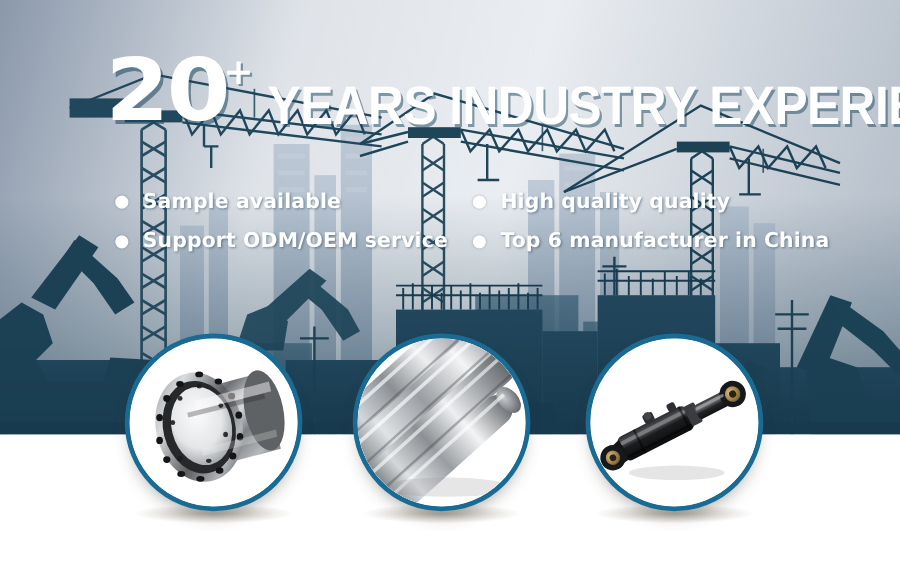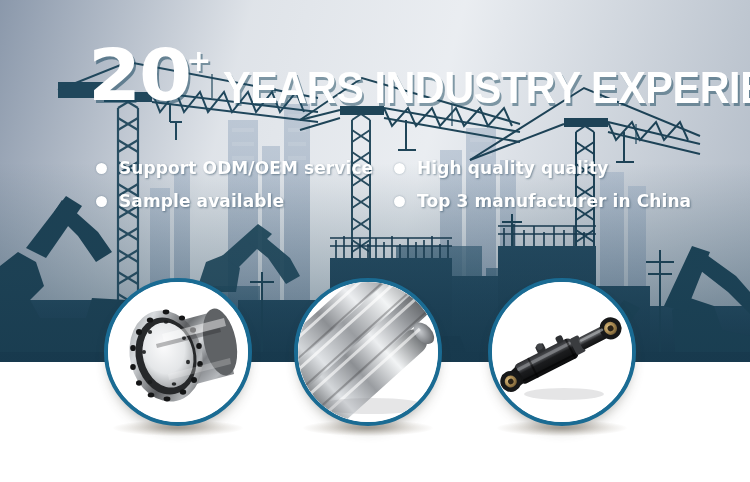"Support ODM/OEM service" div.bullet { order: before "Sample available" -> after "Sample available" }
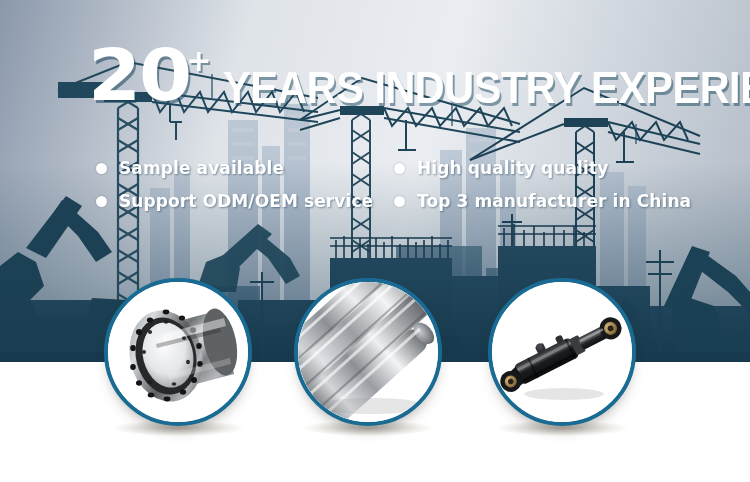"Top 3 manufacturer in China" span.blabel { text: 3 -> 6 }
